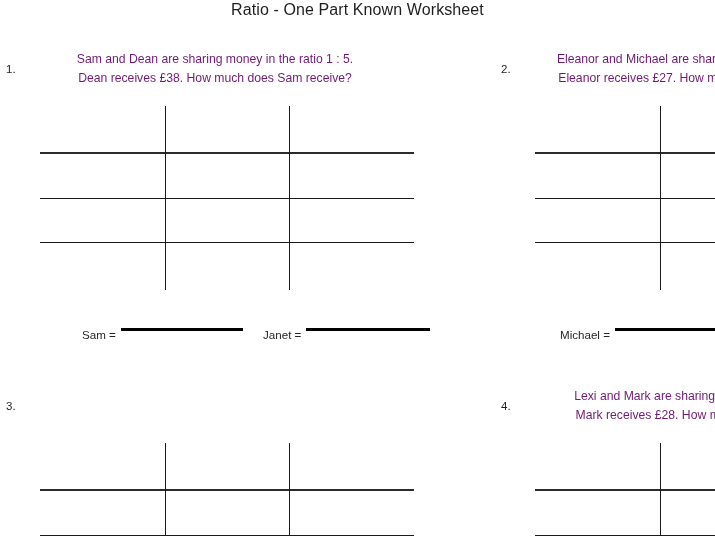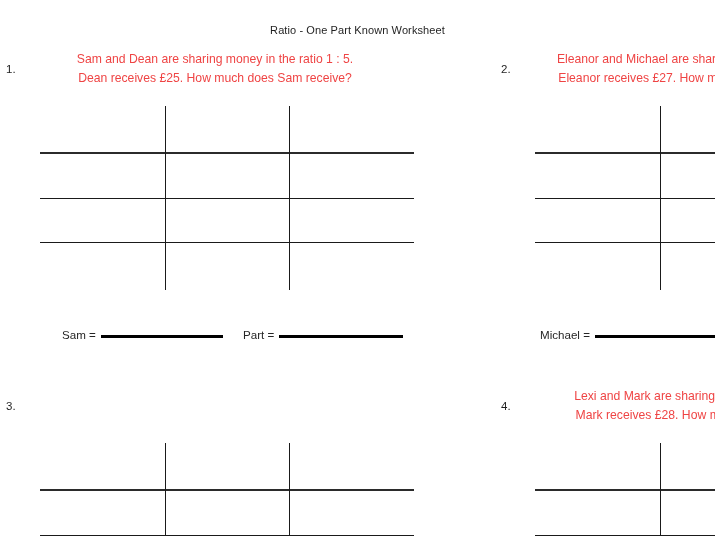"Ratio - One Part Known" .worksheet-title { font-size: 11px -> 16px; top: 20px -> 0 }
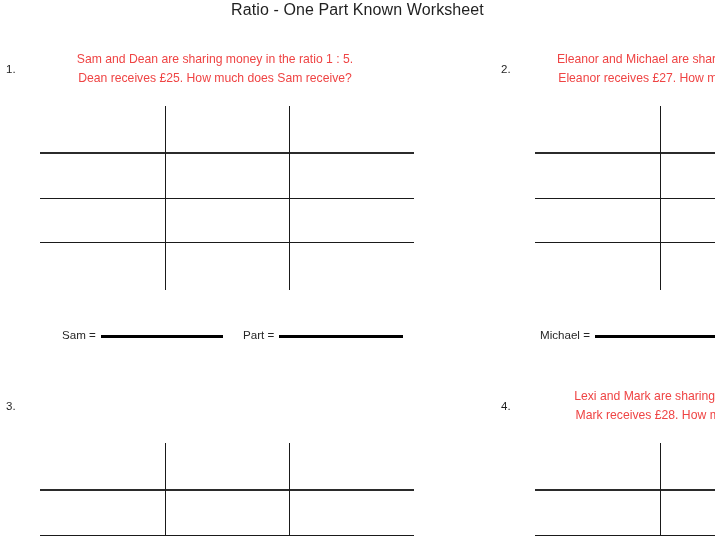"Sam and Dean are sharing" .q-text { color: #ef4444 -> #701a75 }
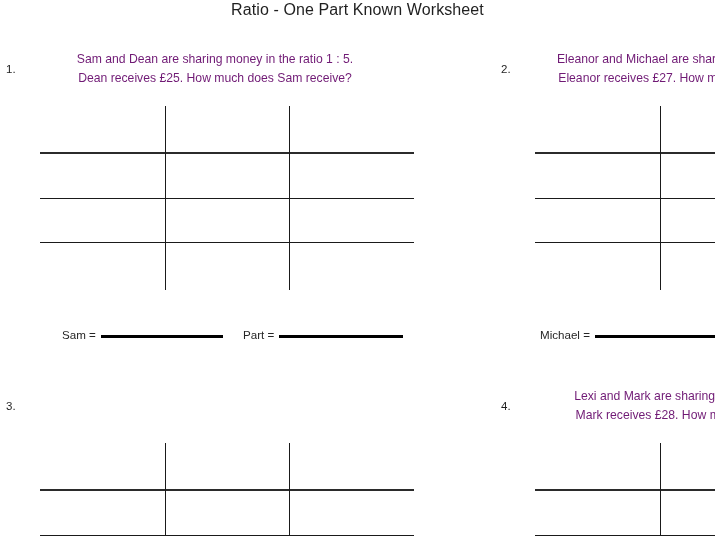"Dean receives £25. How much" span.q-line { text: £25 -> £38 }
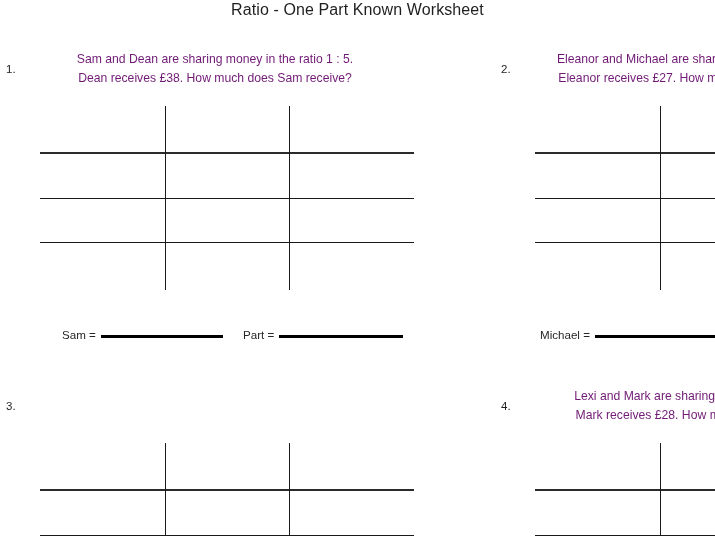"Sam =" .answer-slot { align-items: center -> flex-start; margin-left: none -> 20px }
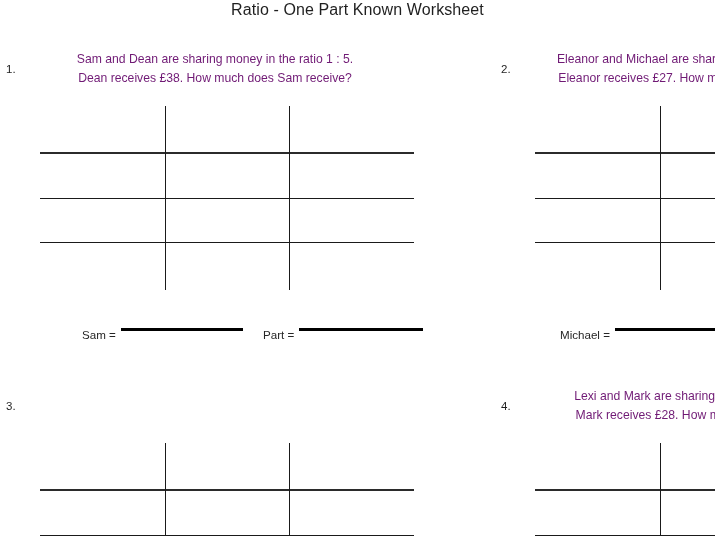"Part =" span.answer-label { text: Part -> Janet }
